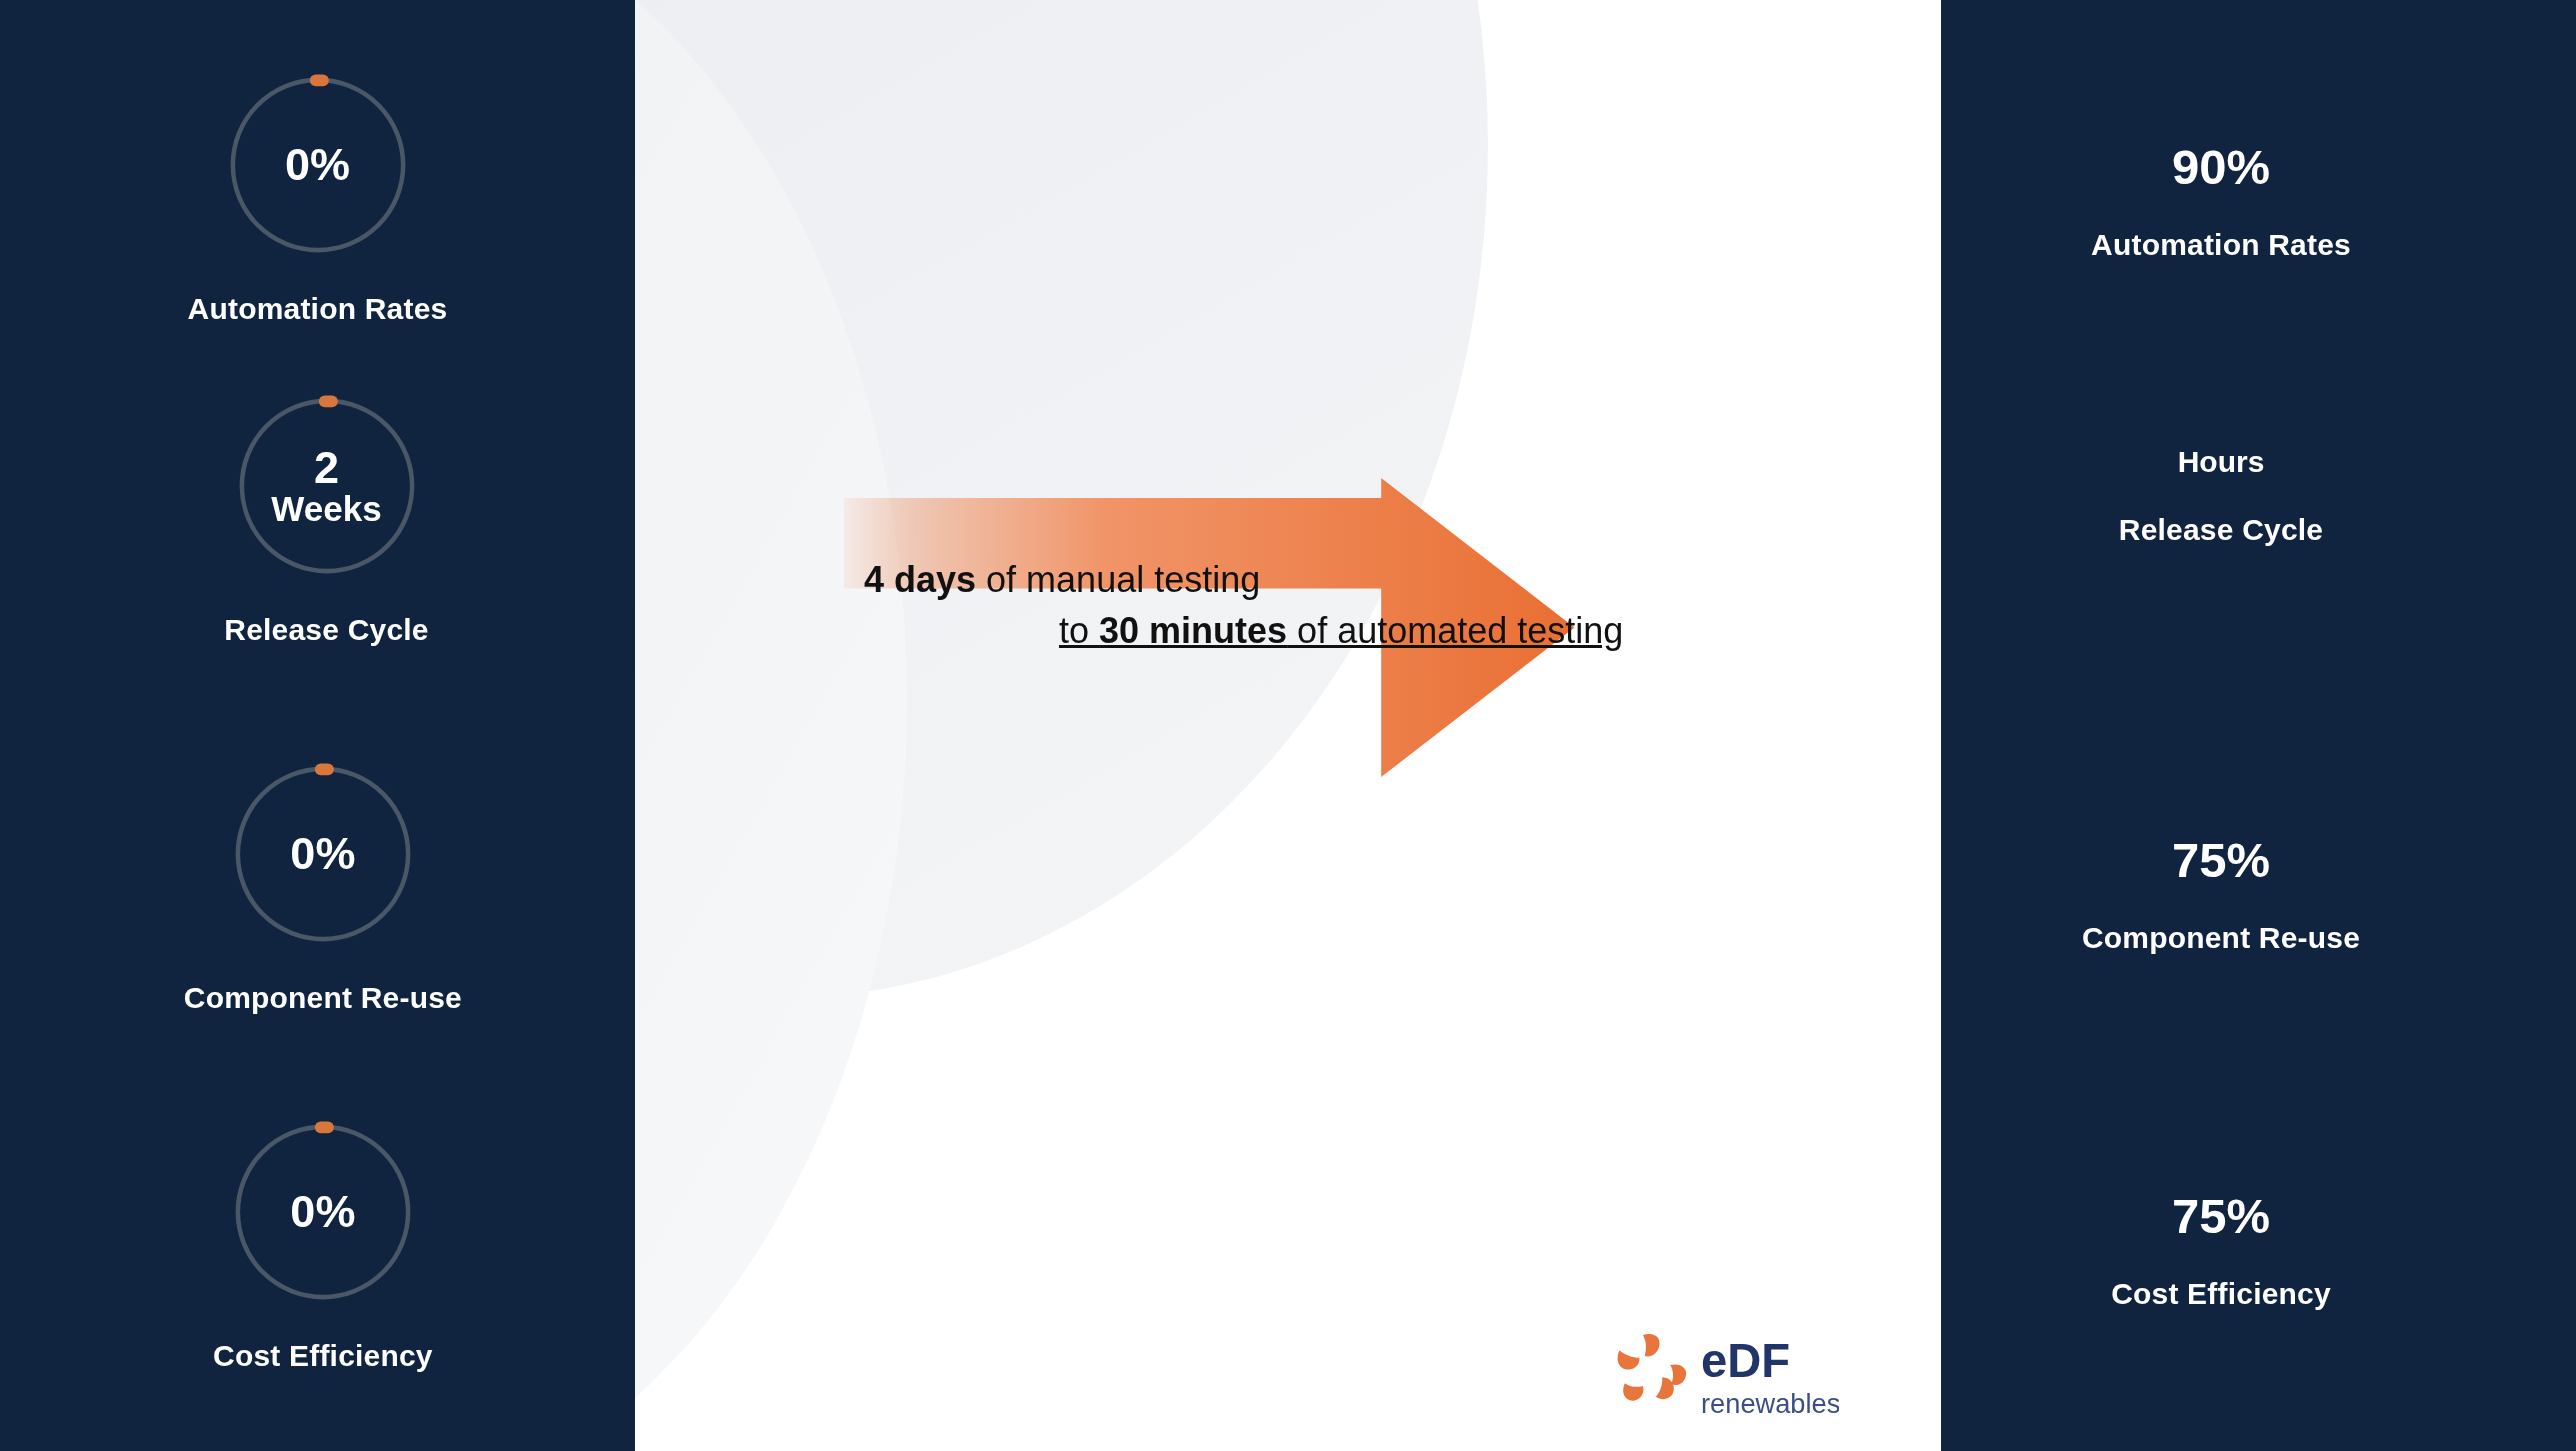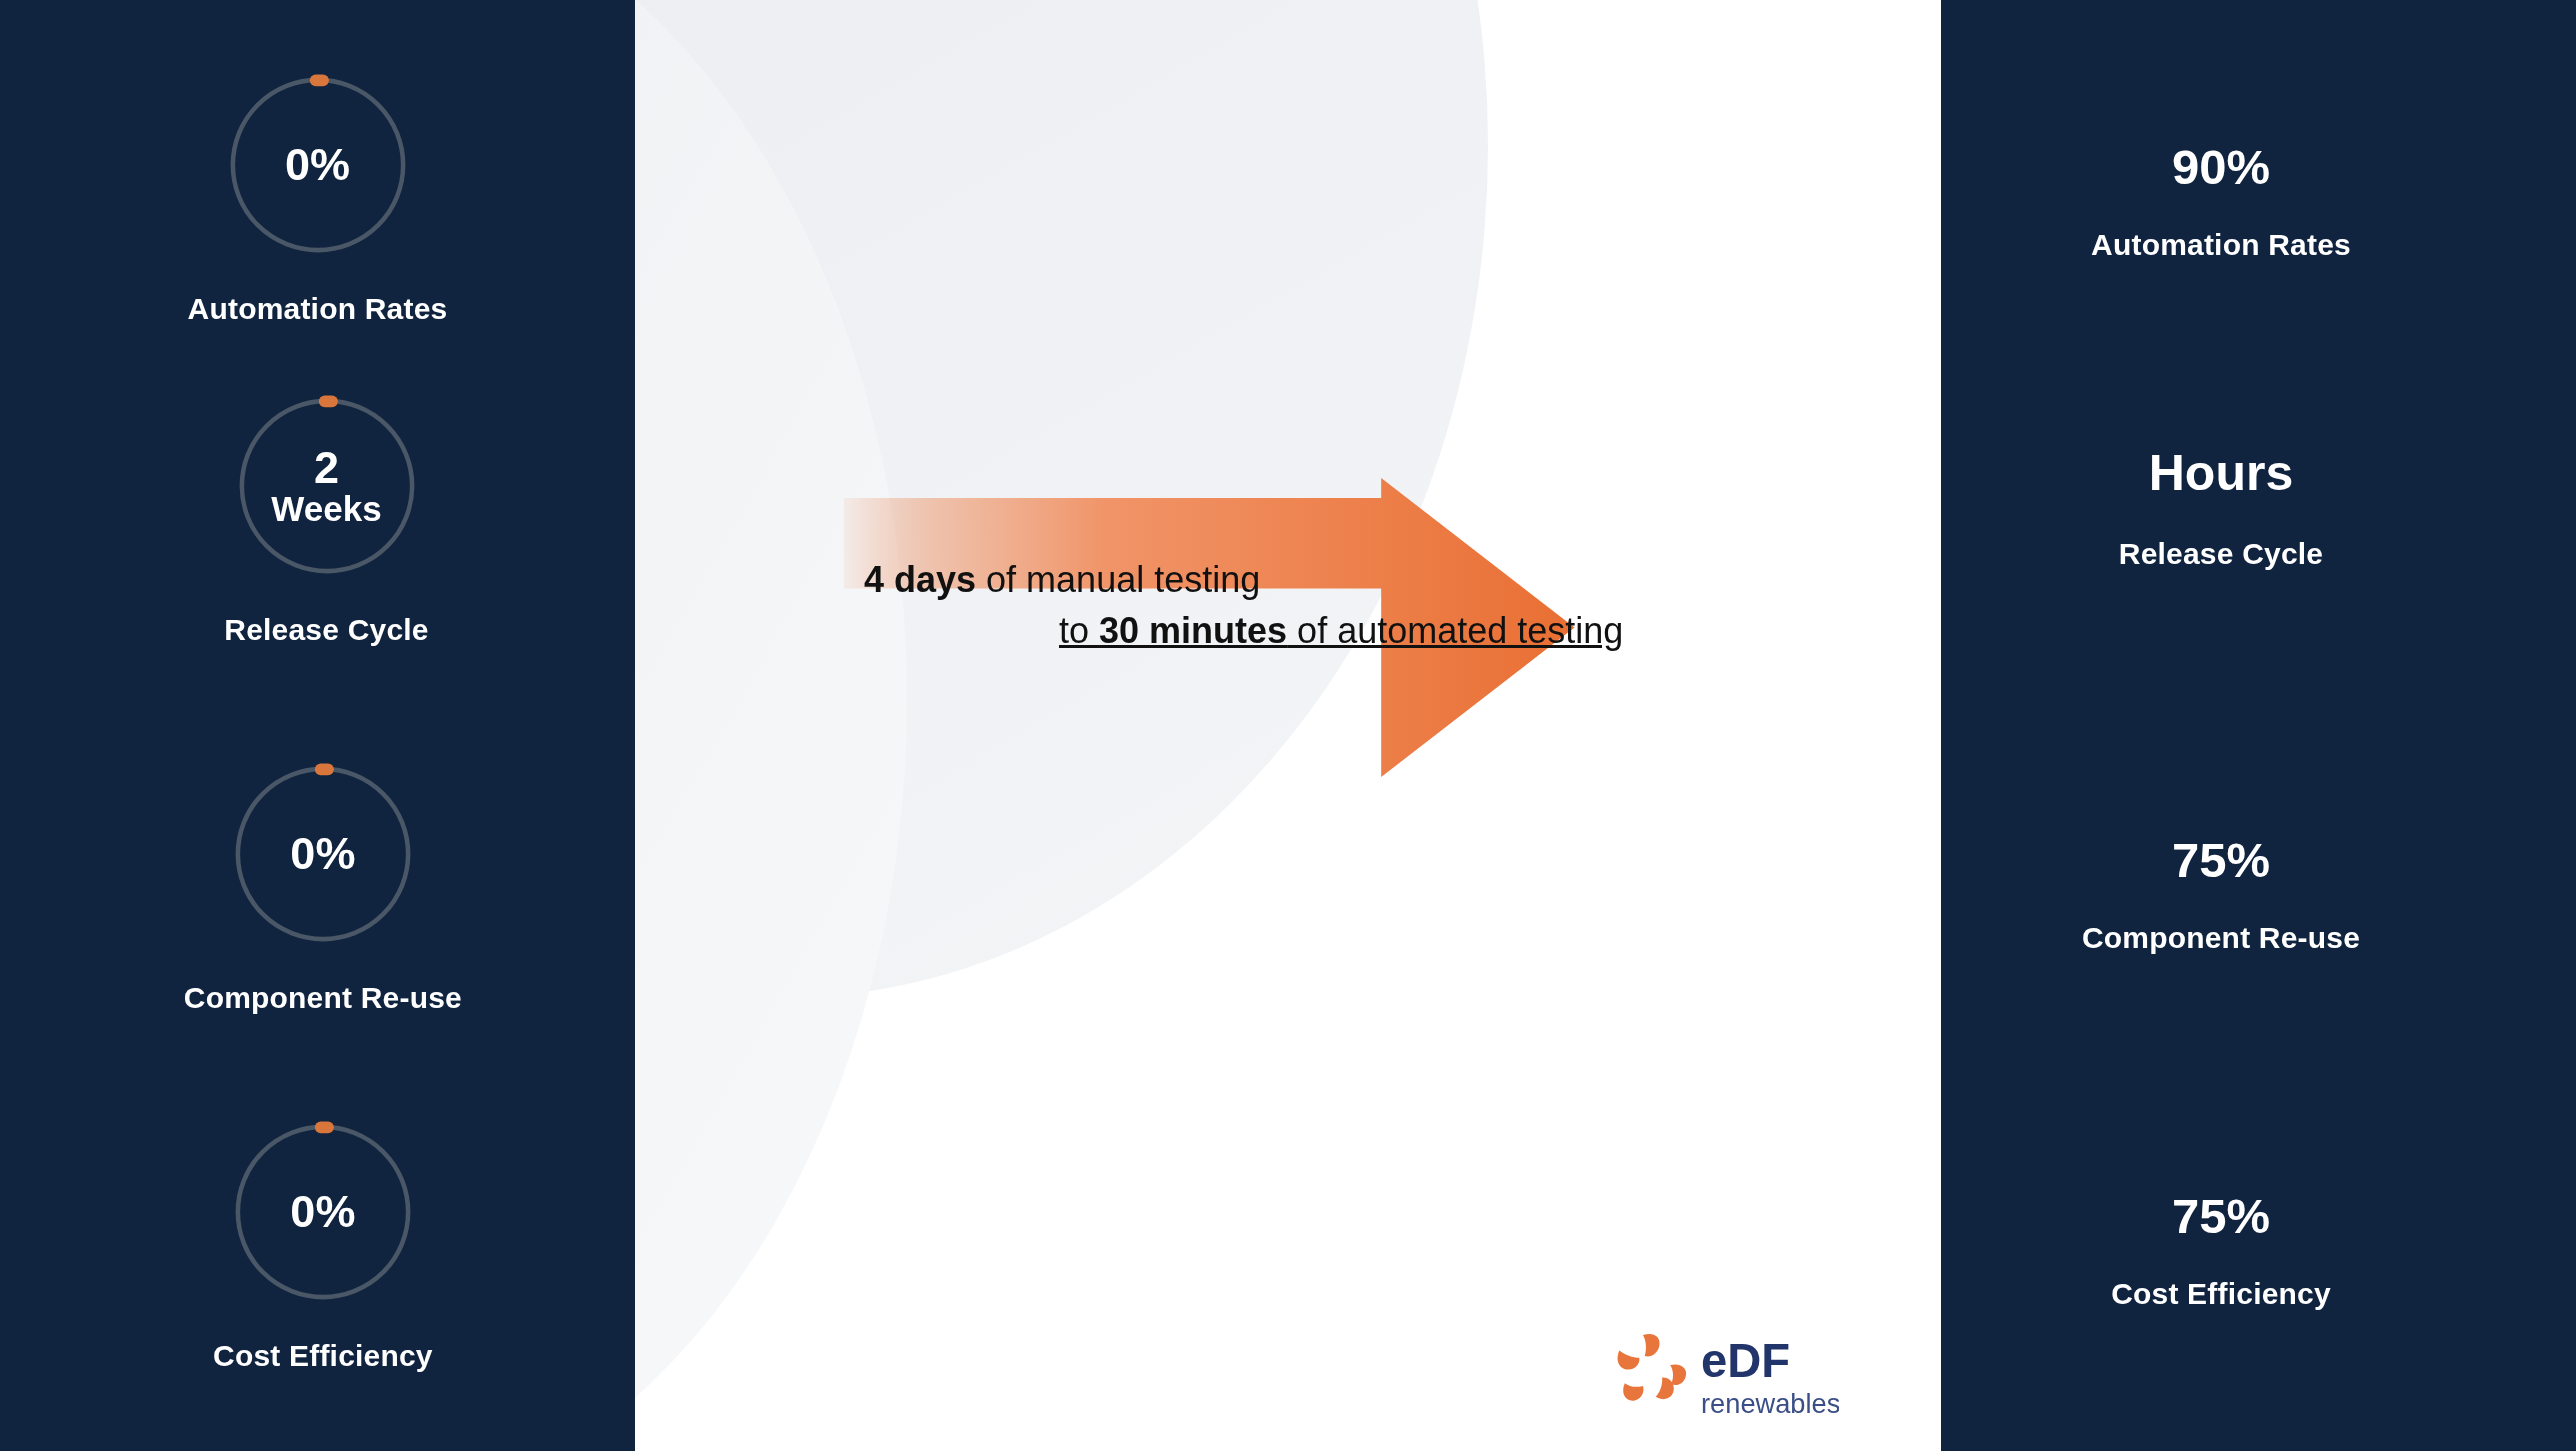"Hours" .stat-unit { font-size: 50px -> 30px }
